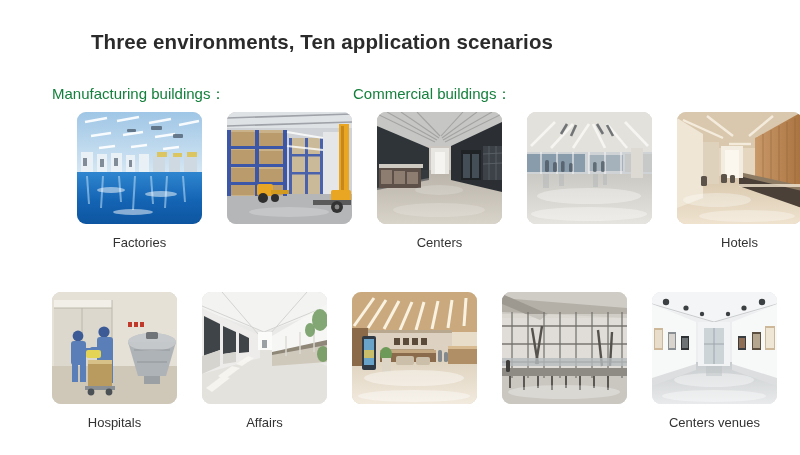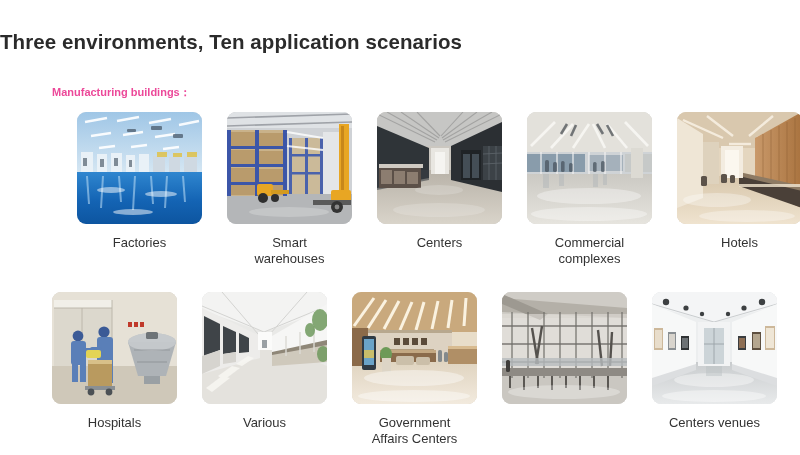"Three environments, Ten application" .page-title { text-align: left -> center }
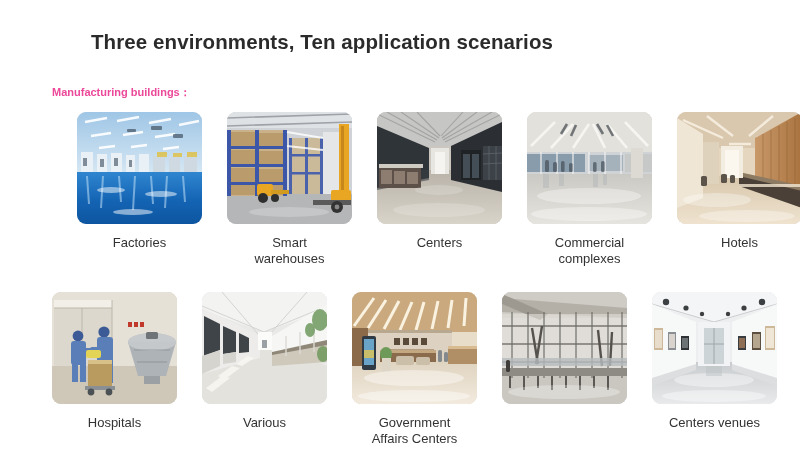"Manufacturing buildings：" .section-header { color: #ec4899 -> #15803d; font-size: 11px -> 15px; font-weight: bold -> normal }
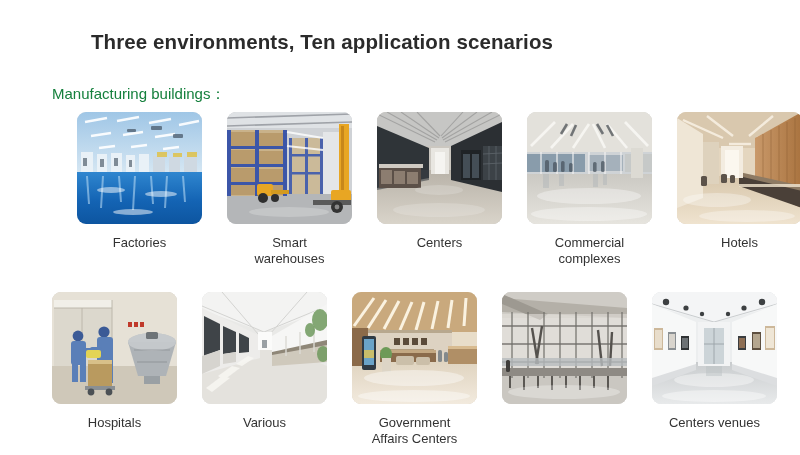"Commercial buildings：" div.section-header { html: none -> <div>Commercial buildings：</div> }
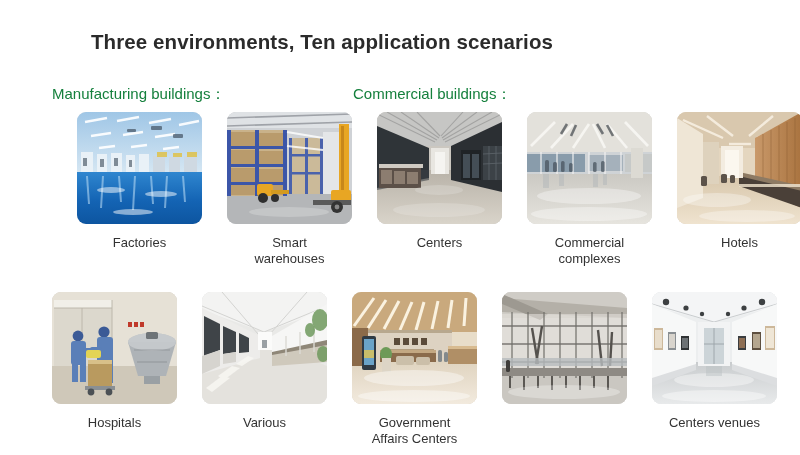"Smart" div.caption { html: <div>Smart warehouses</div> -> none }
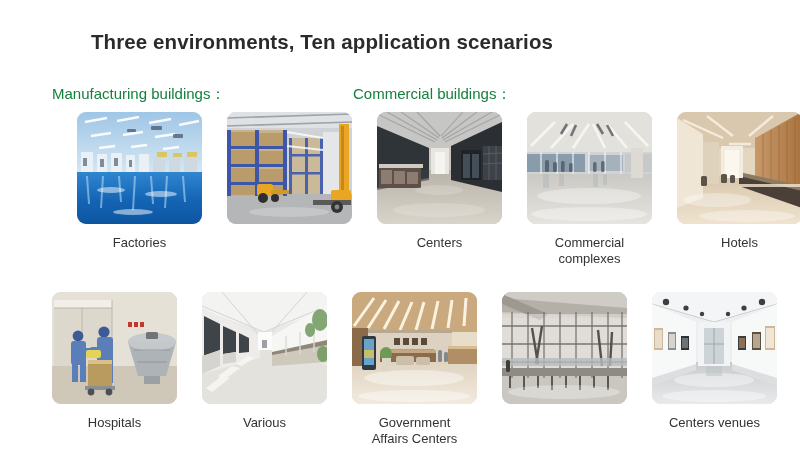"Commercial" div.caption { html: <div>Commercial complexes</div> -> none }
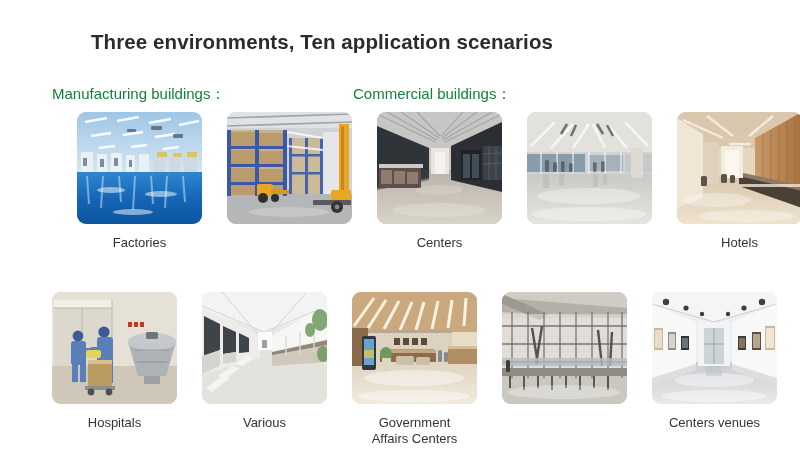"Various" div.caption { text: Various -> Affairs }
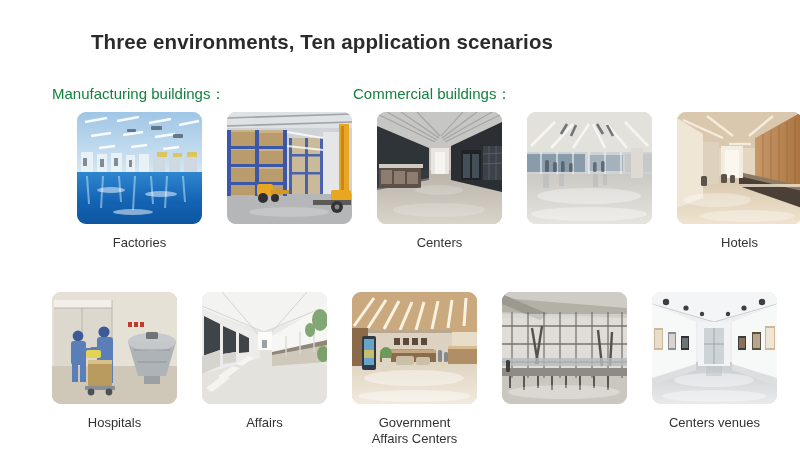"Government" div.caption { html: <div>Government Affairs Centers</div> -> none }
